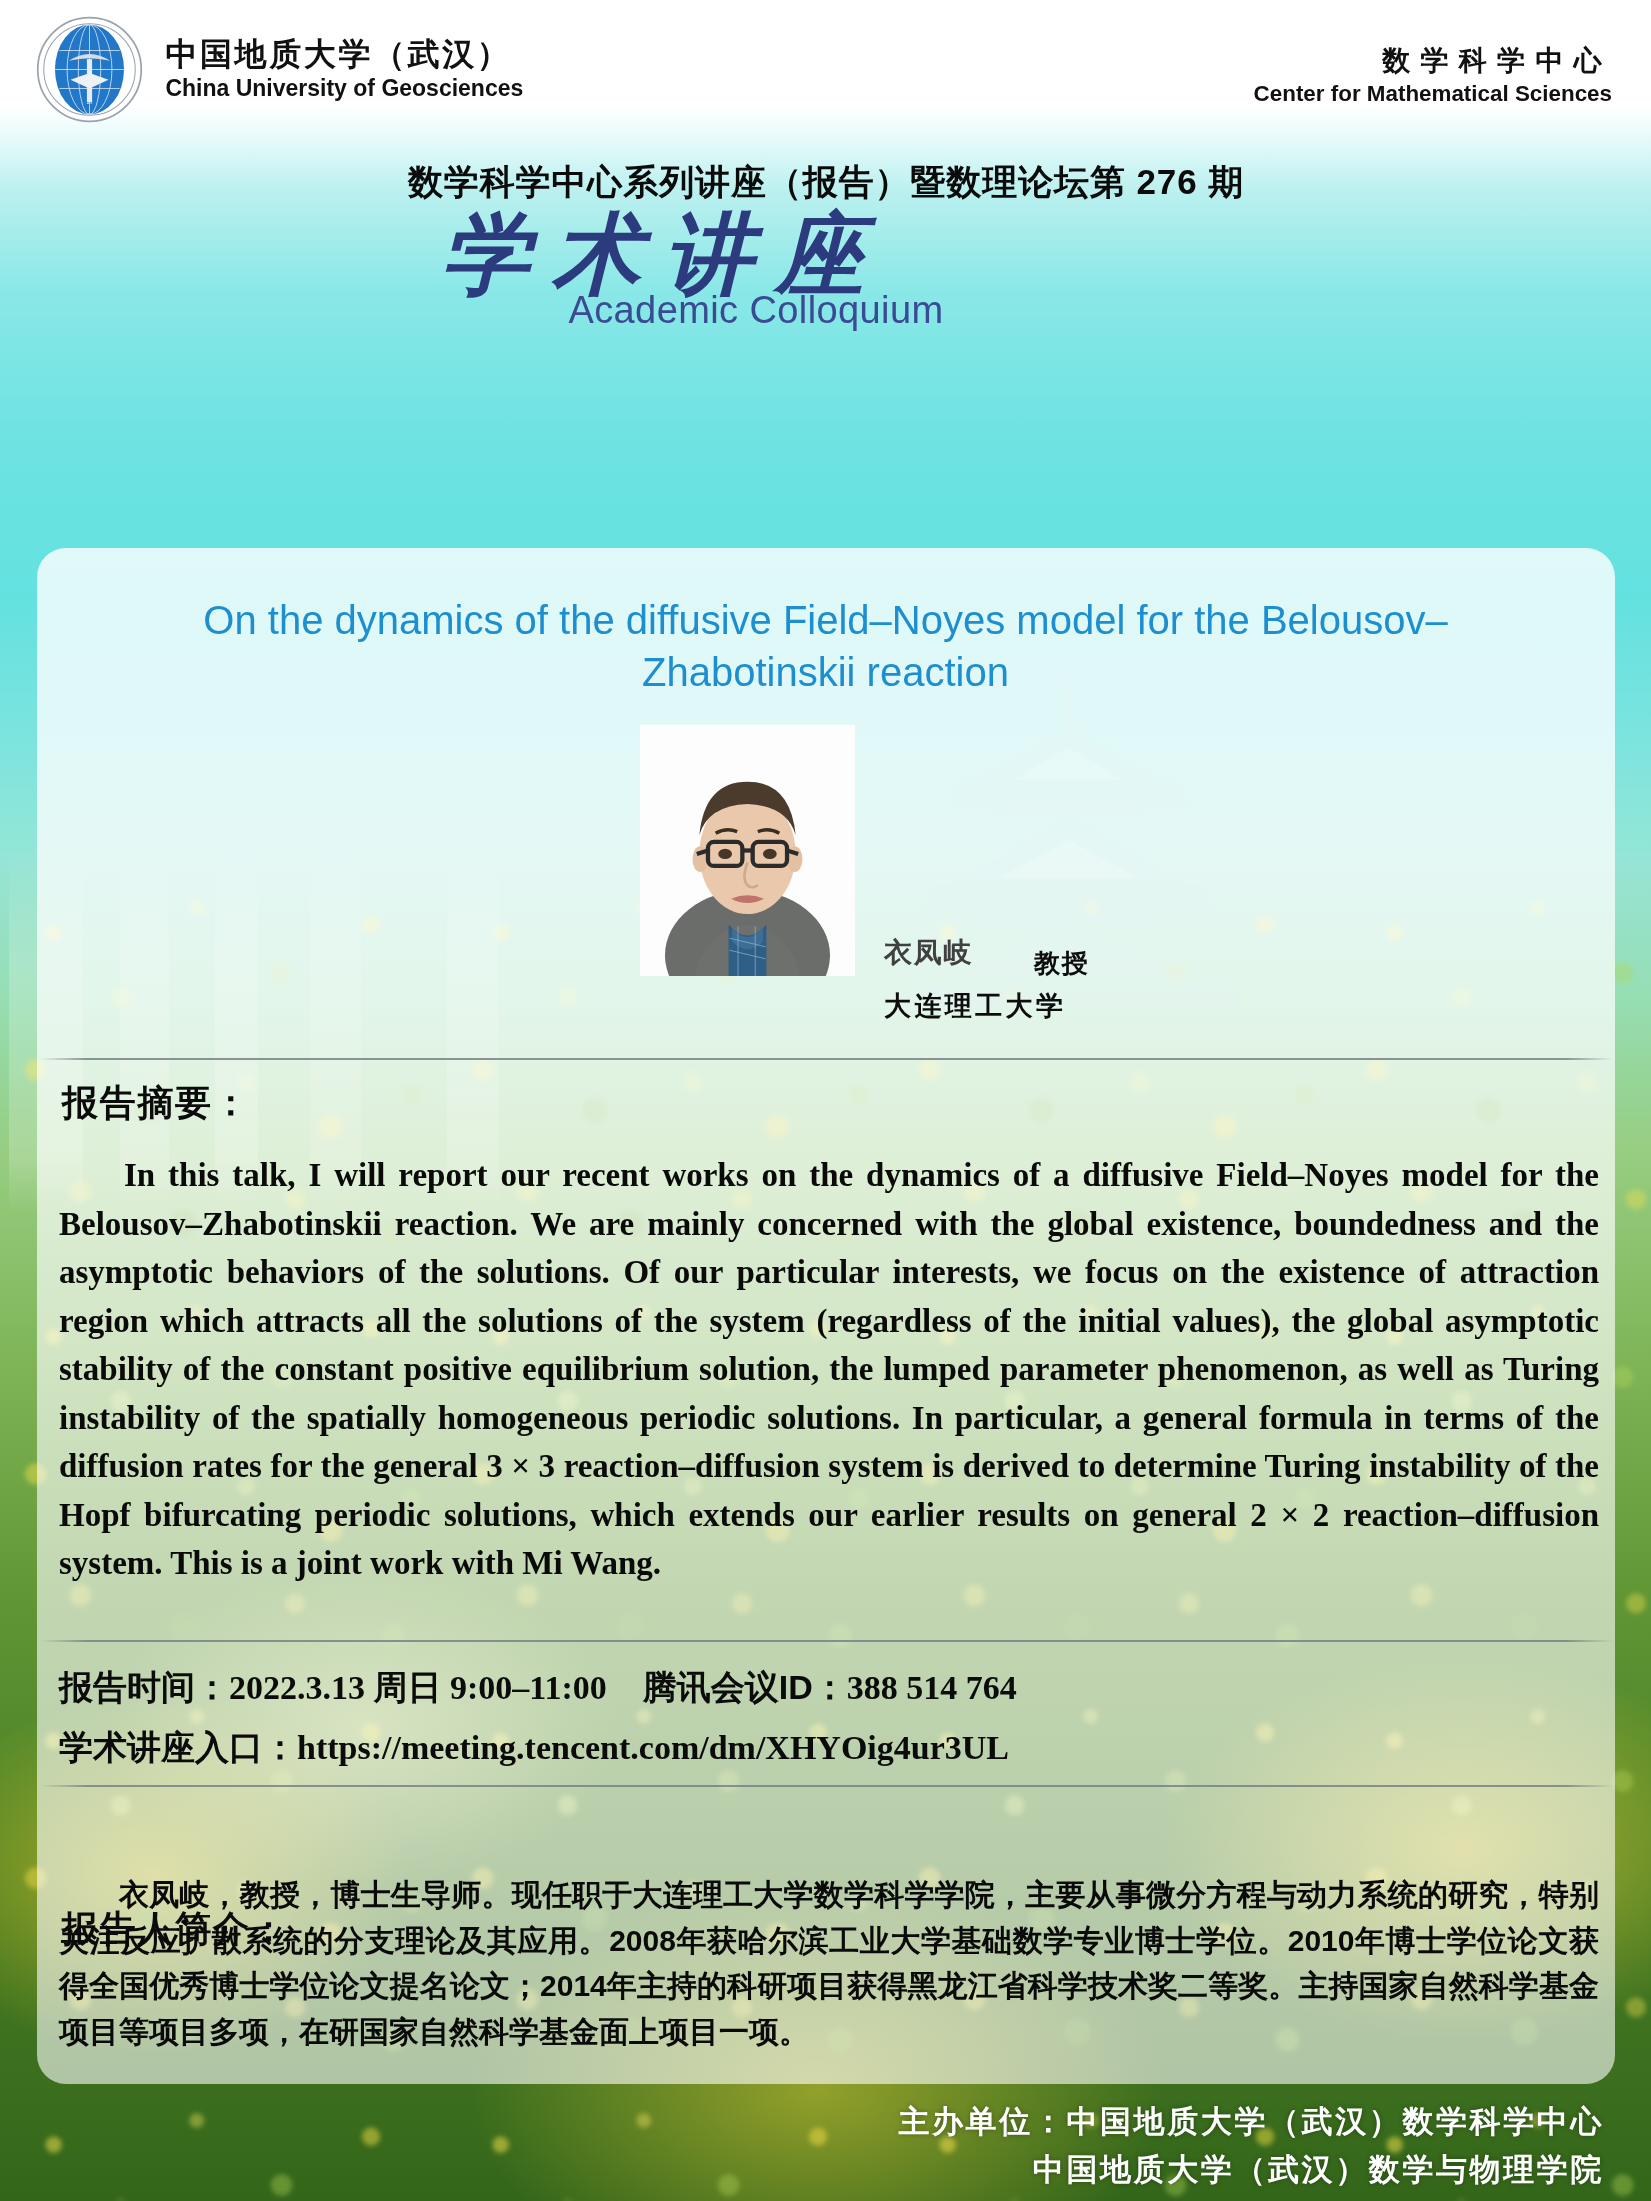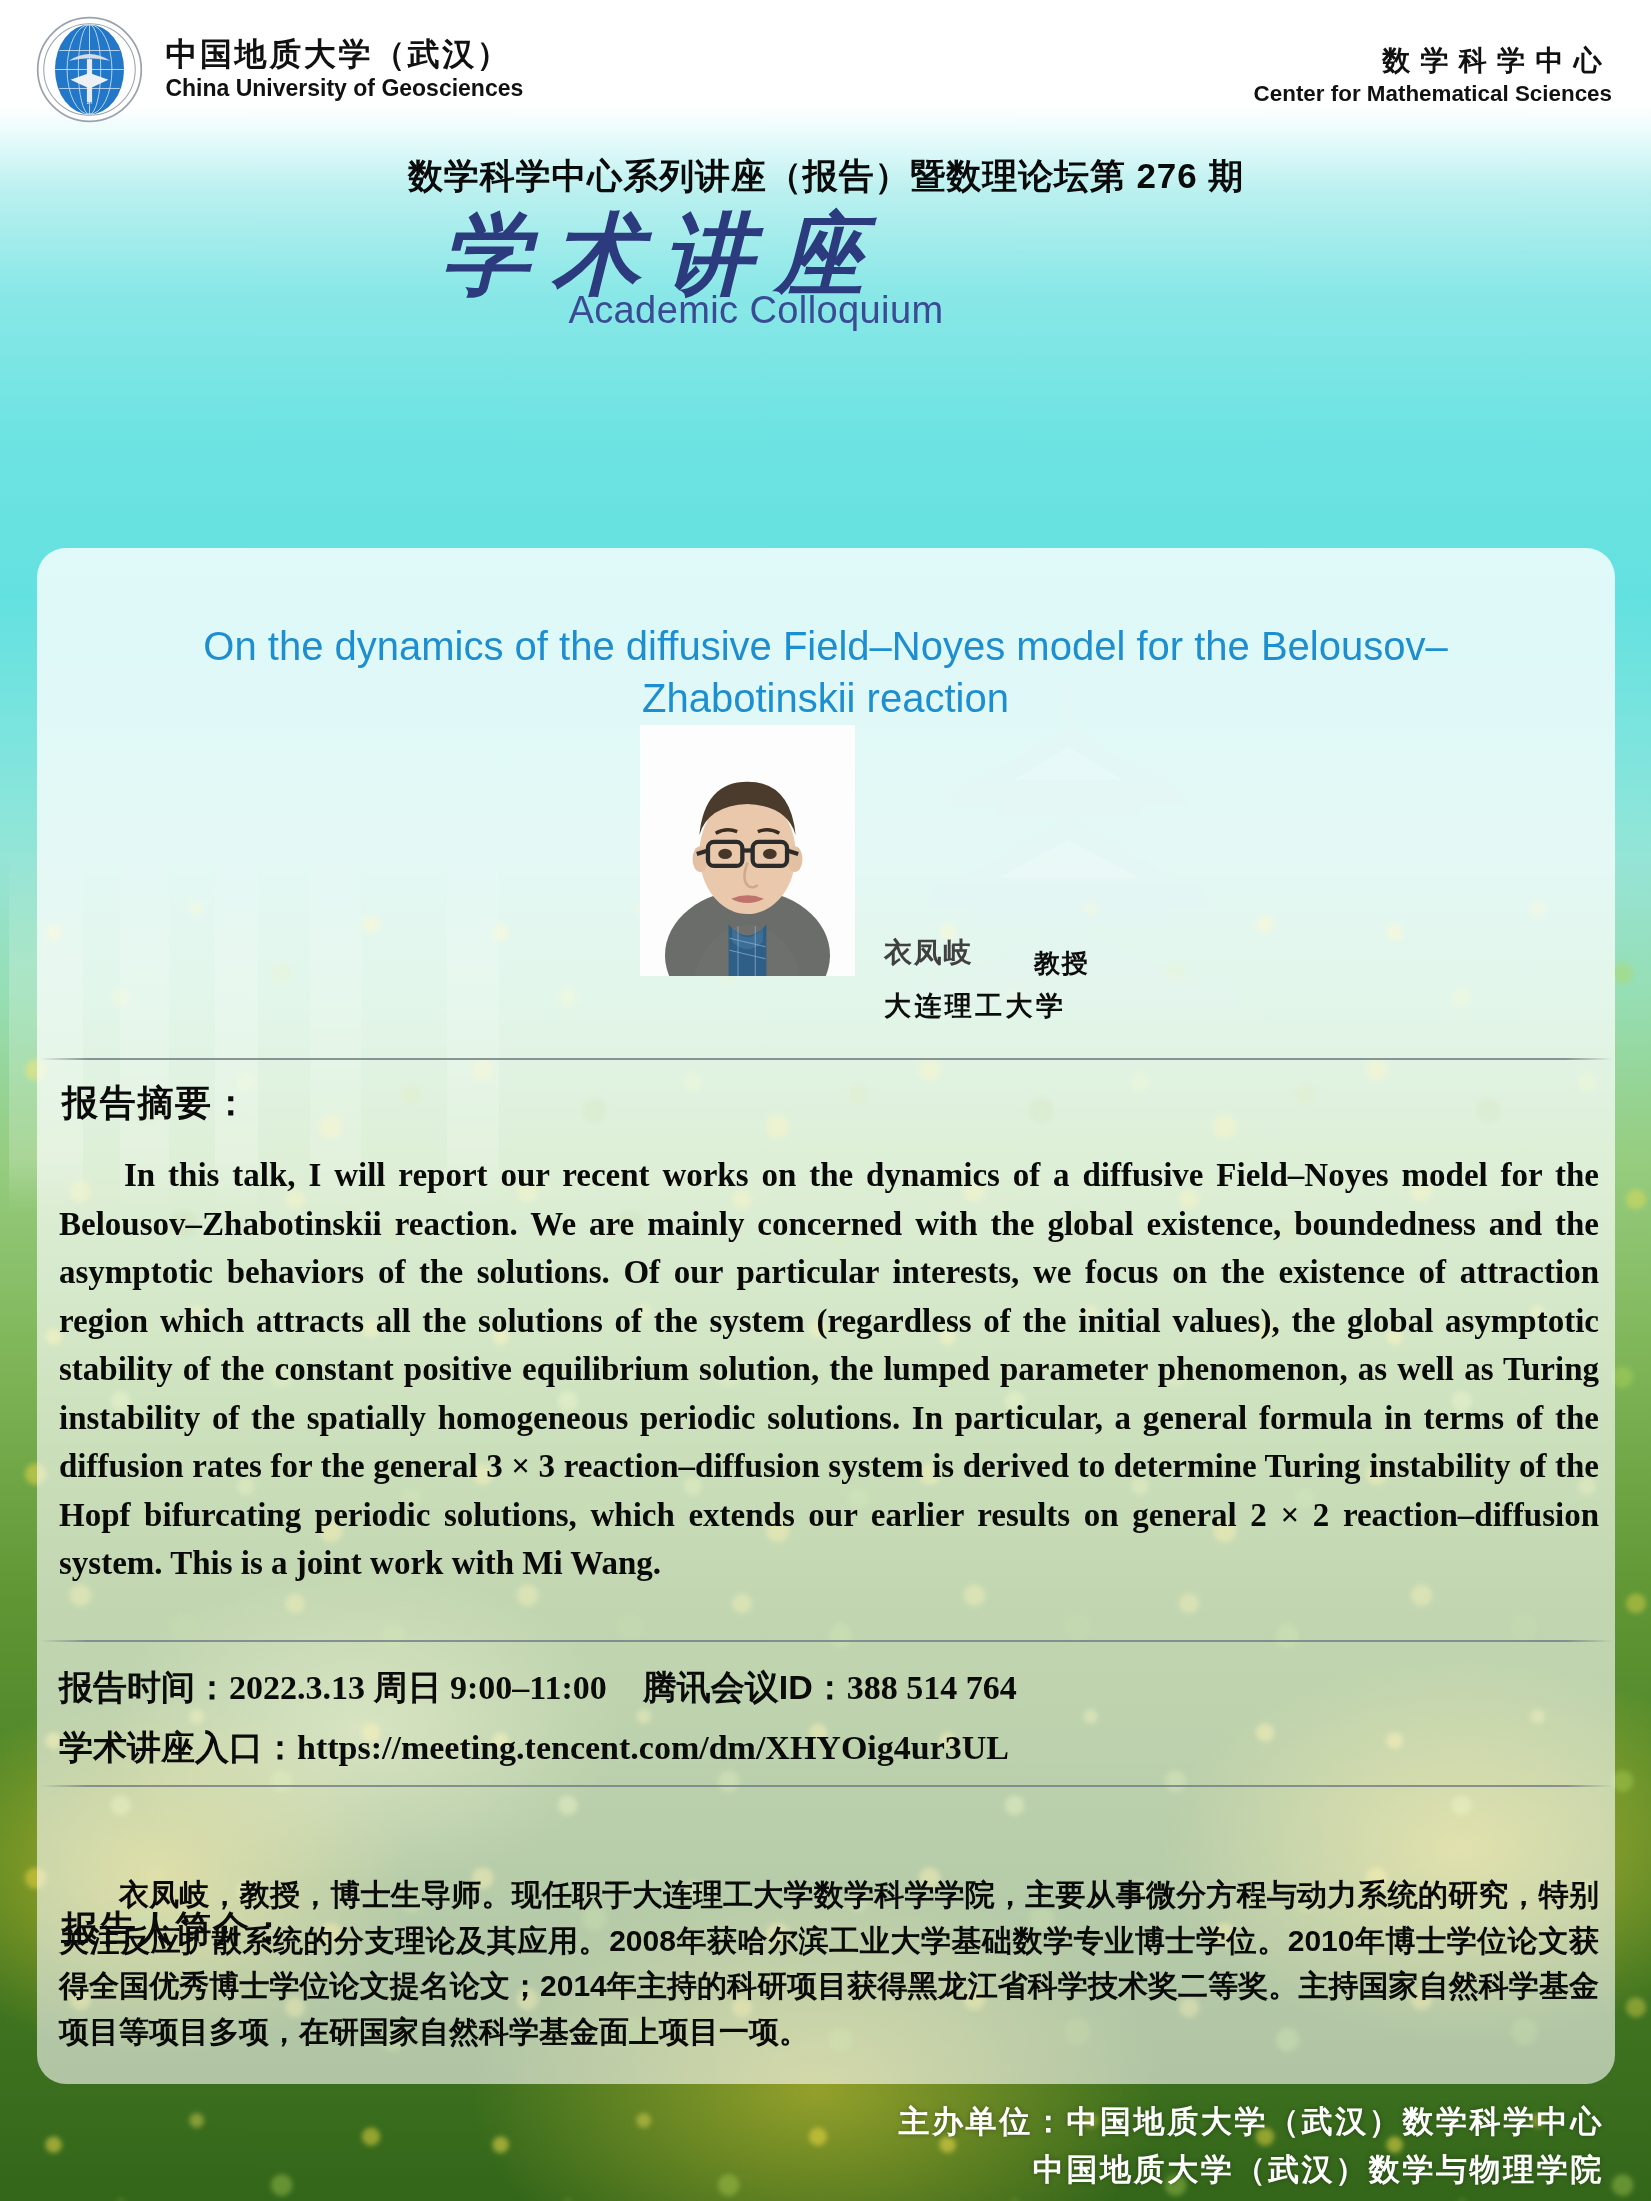"数学科学中心系列讲座（报告）暨数理论坛第 276 期" .series-line { top: 153px -> 159px }
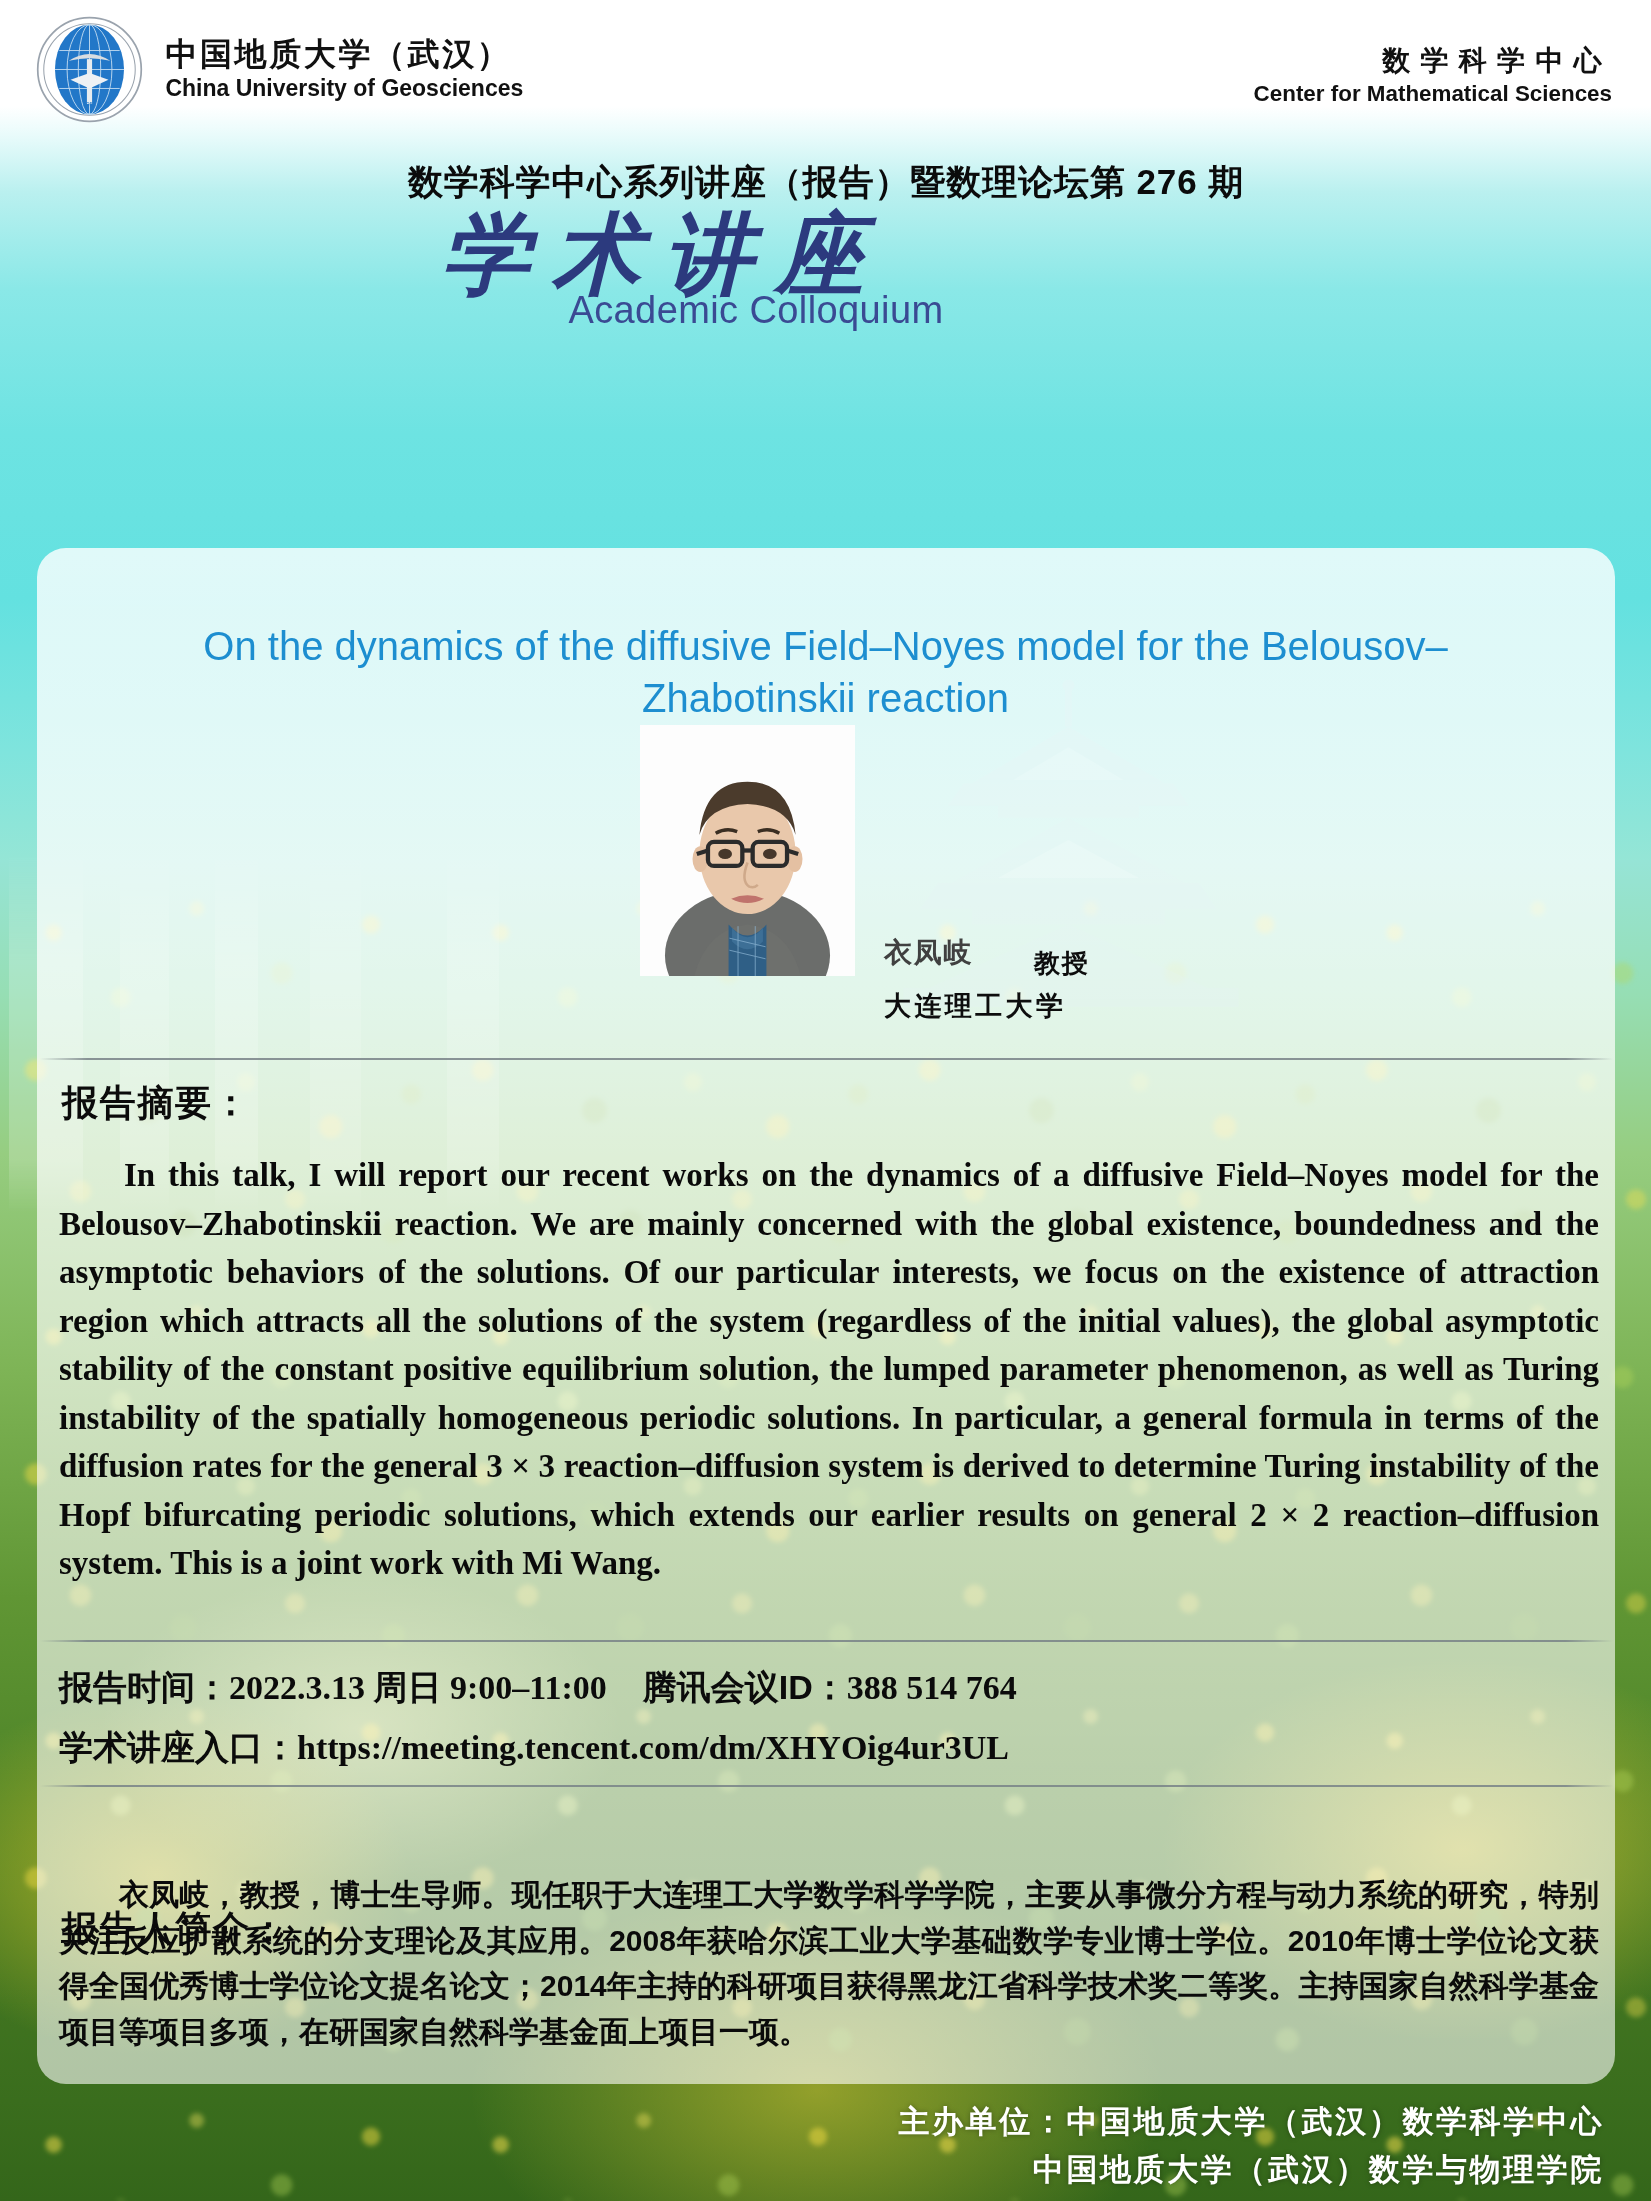"On the dynamics of the" .talk-title { top: 620px -> 594px }
